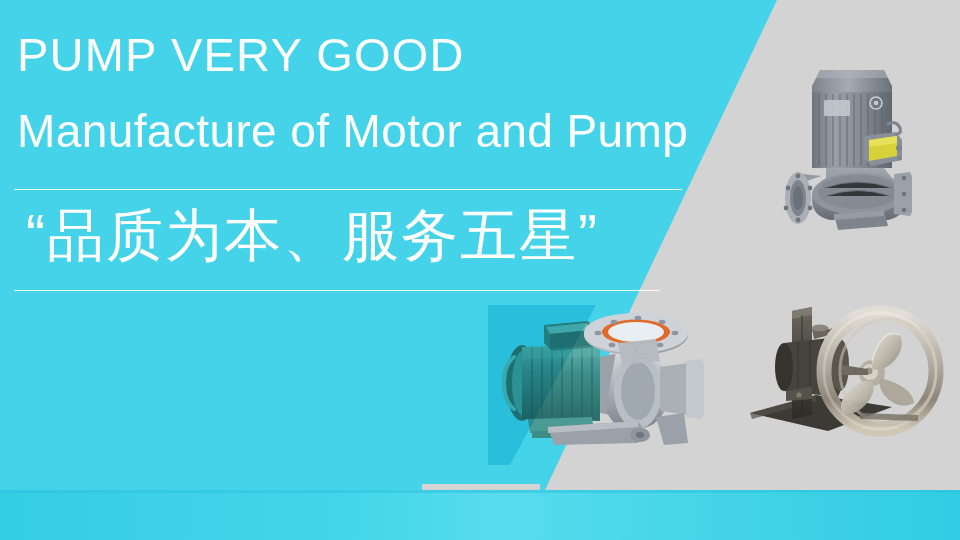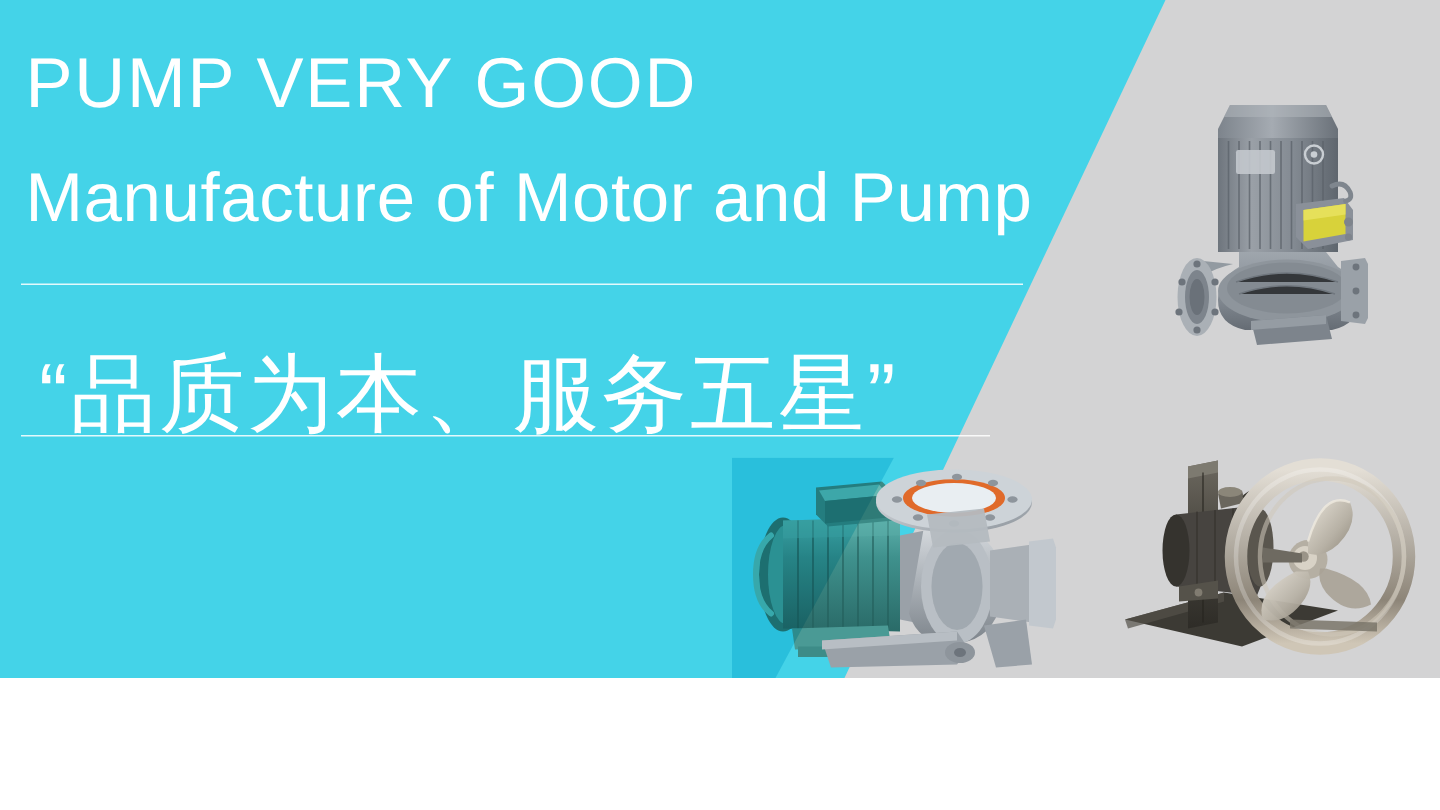"PUMP VERY GOOD" .banner { height: 452px -> 540px }
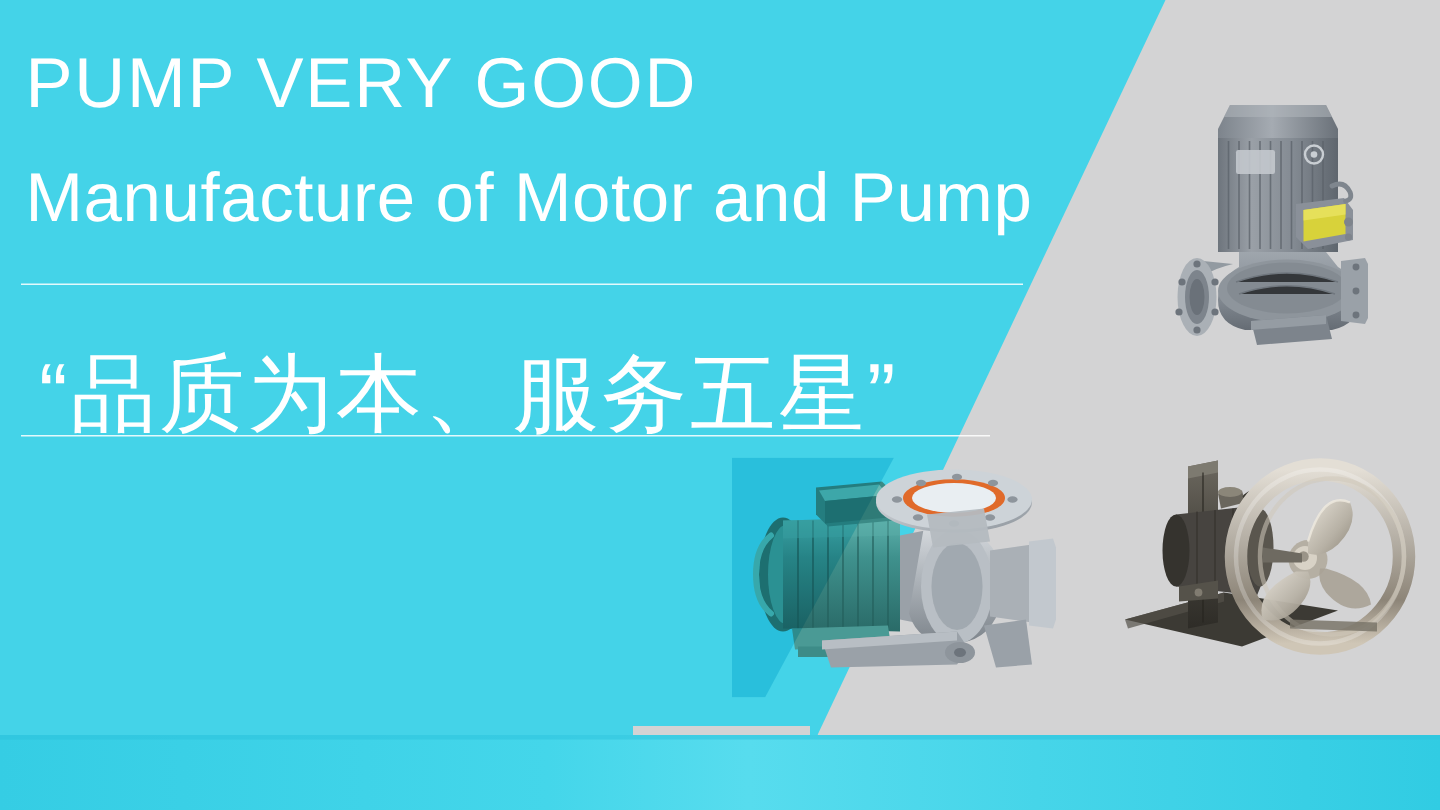"“品质为本、服务五星”" .slogan { margin-top: 28px -> none }
